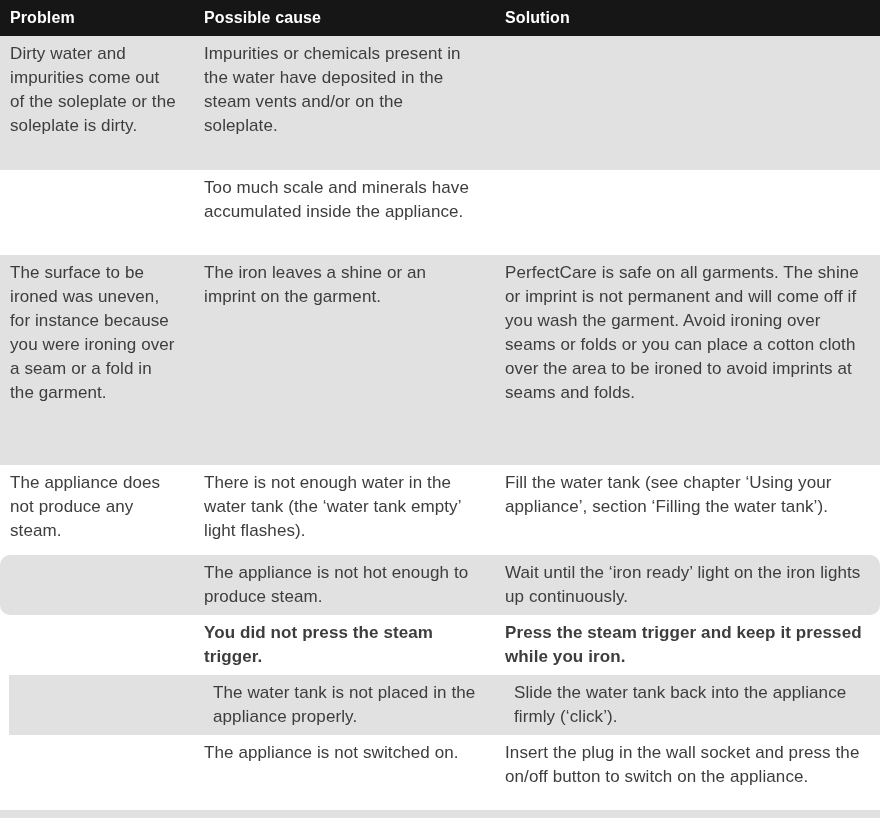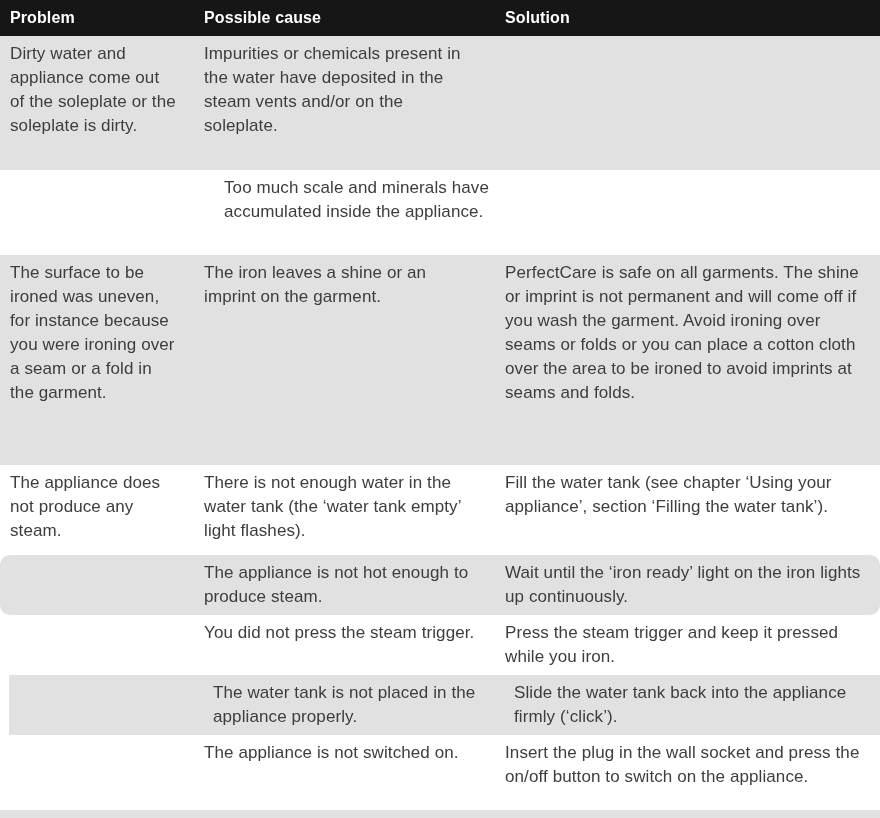"Dirty water and appliance come" div.cell { text: appliance -> impurities }
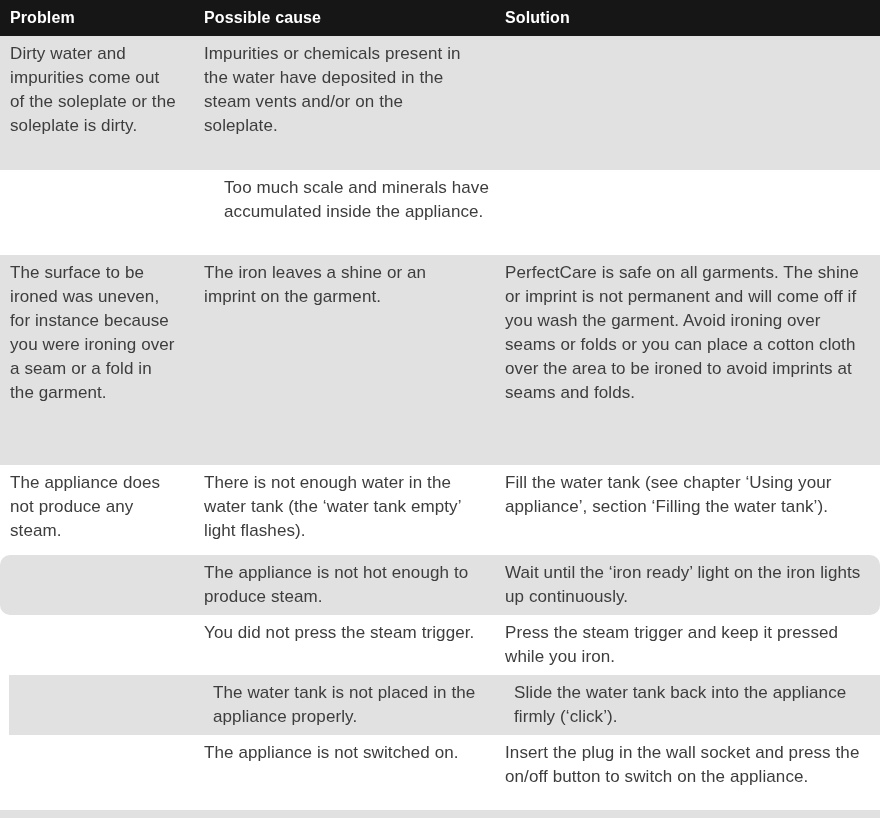"Too much scale and minerals" .r1 { padding-left: 20px -> none }
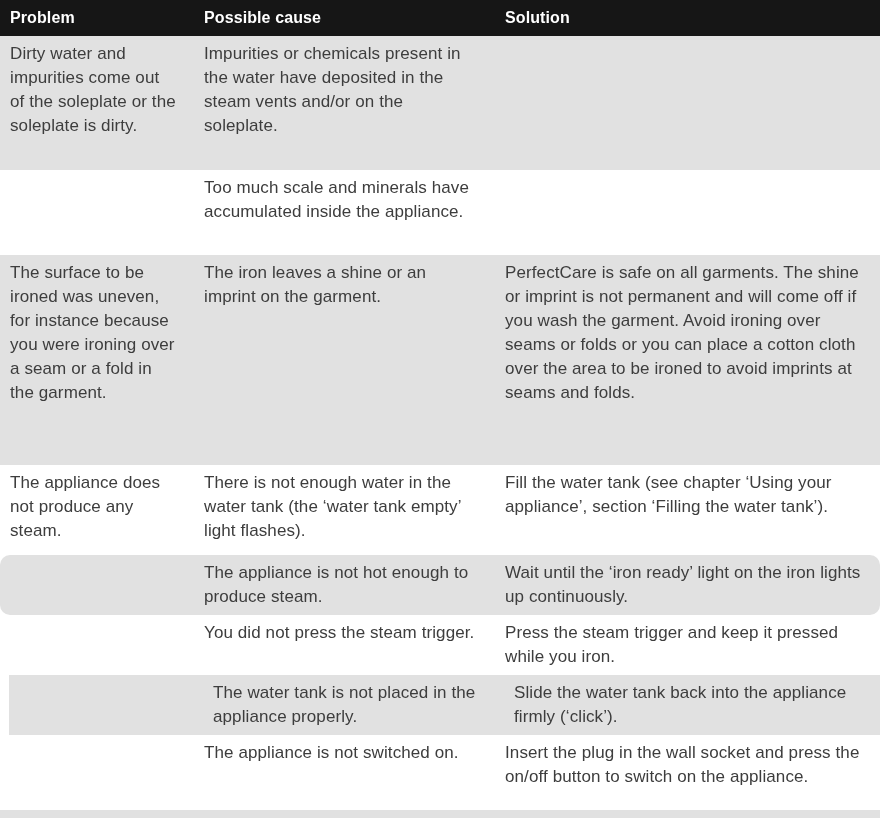"You did not press the" .r5 { font-weight: none -> bold }
